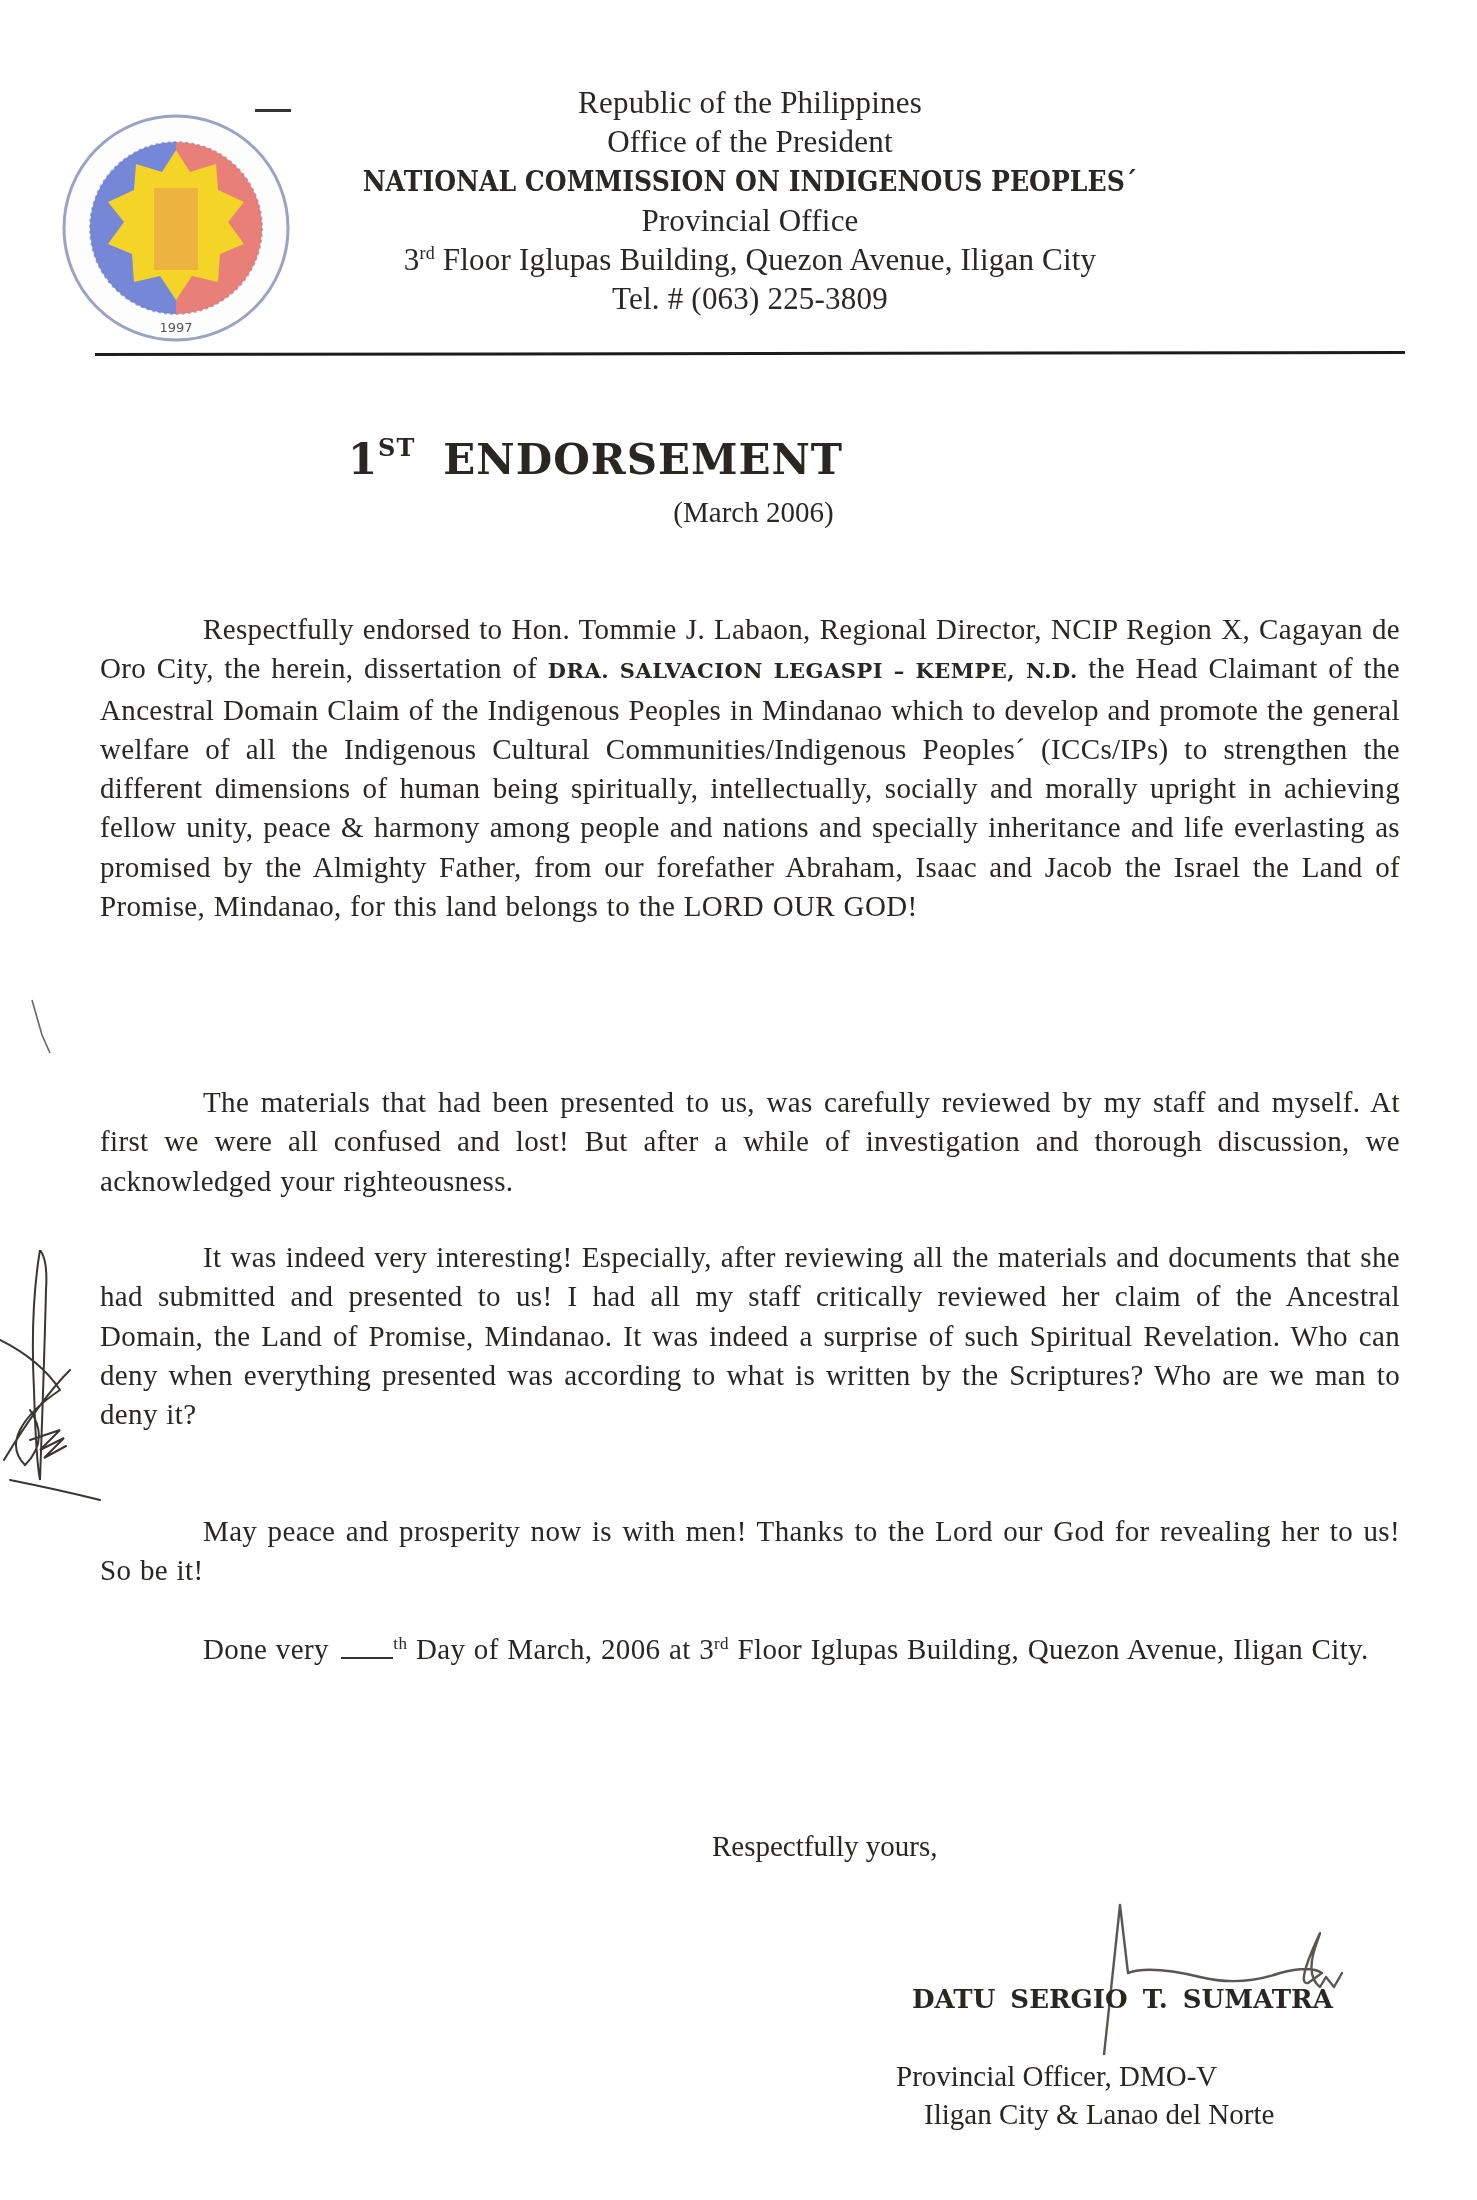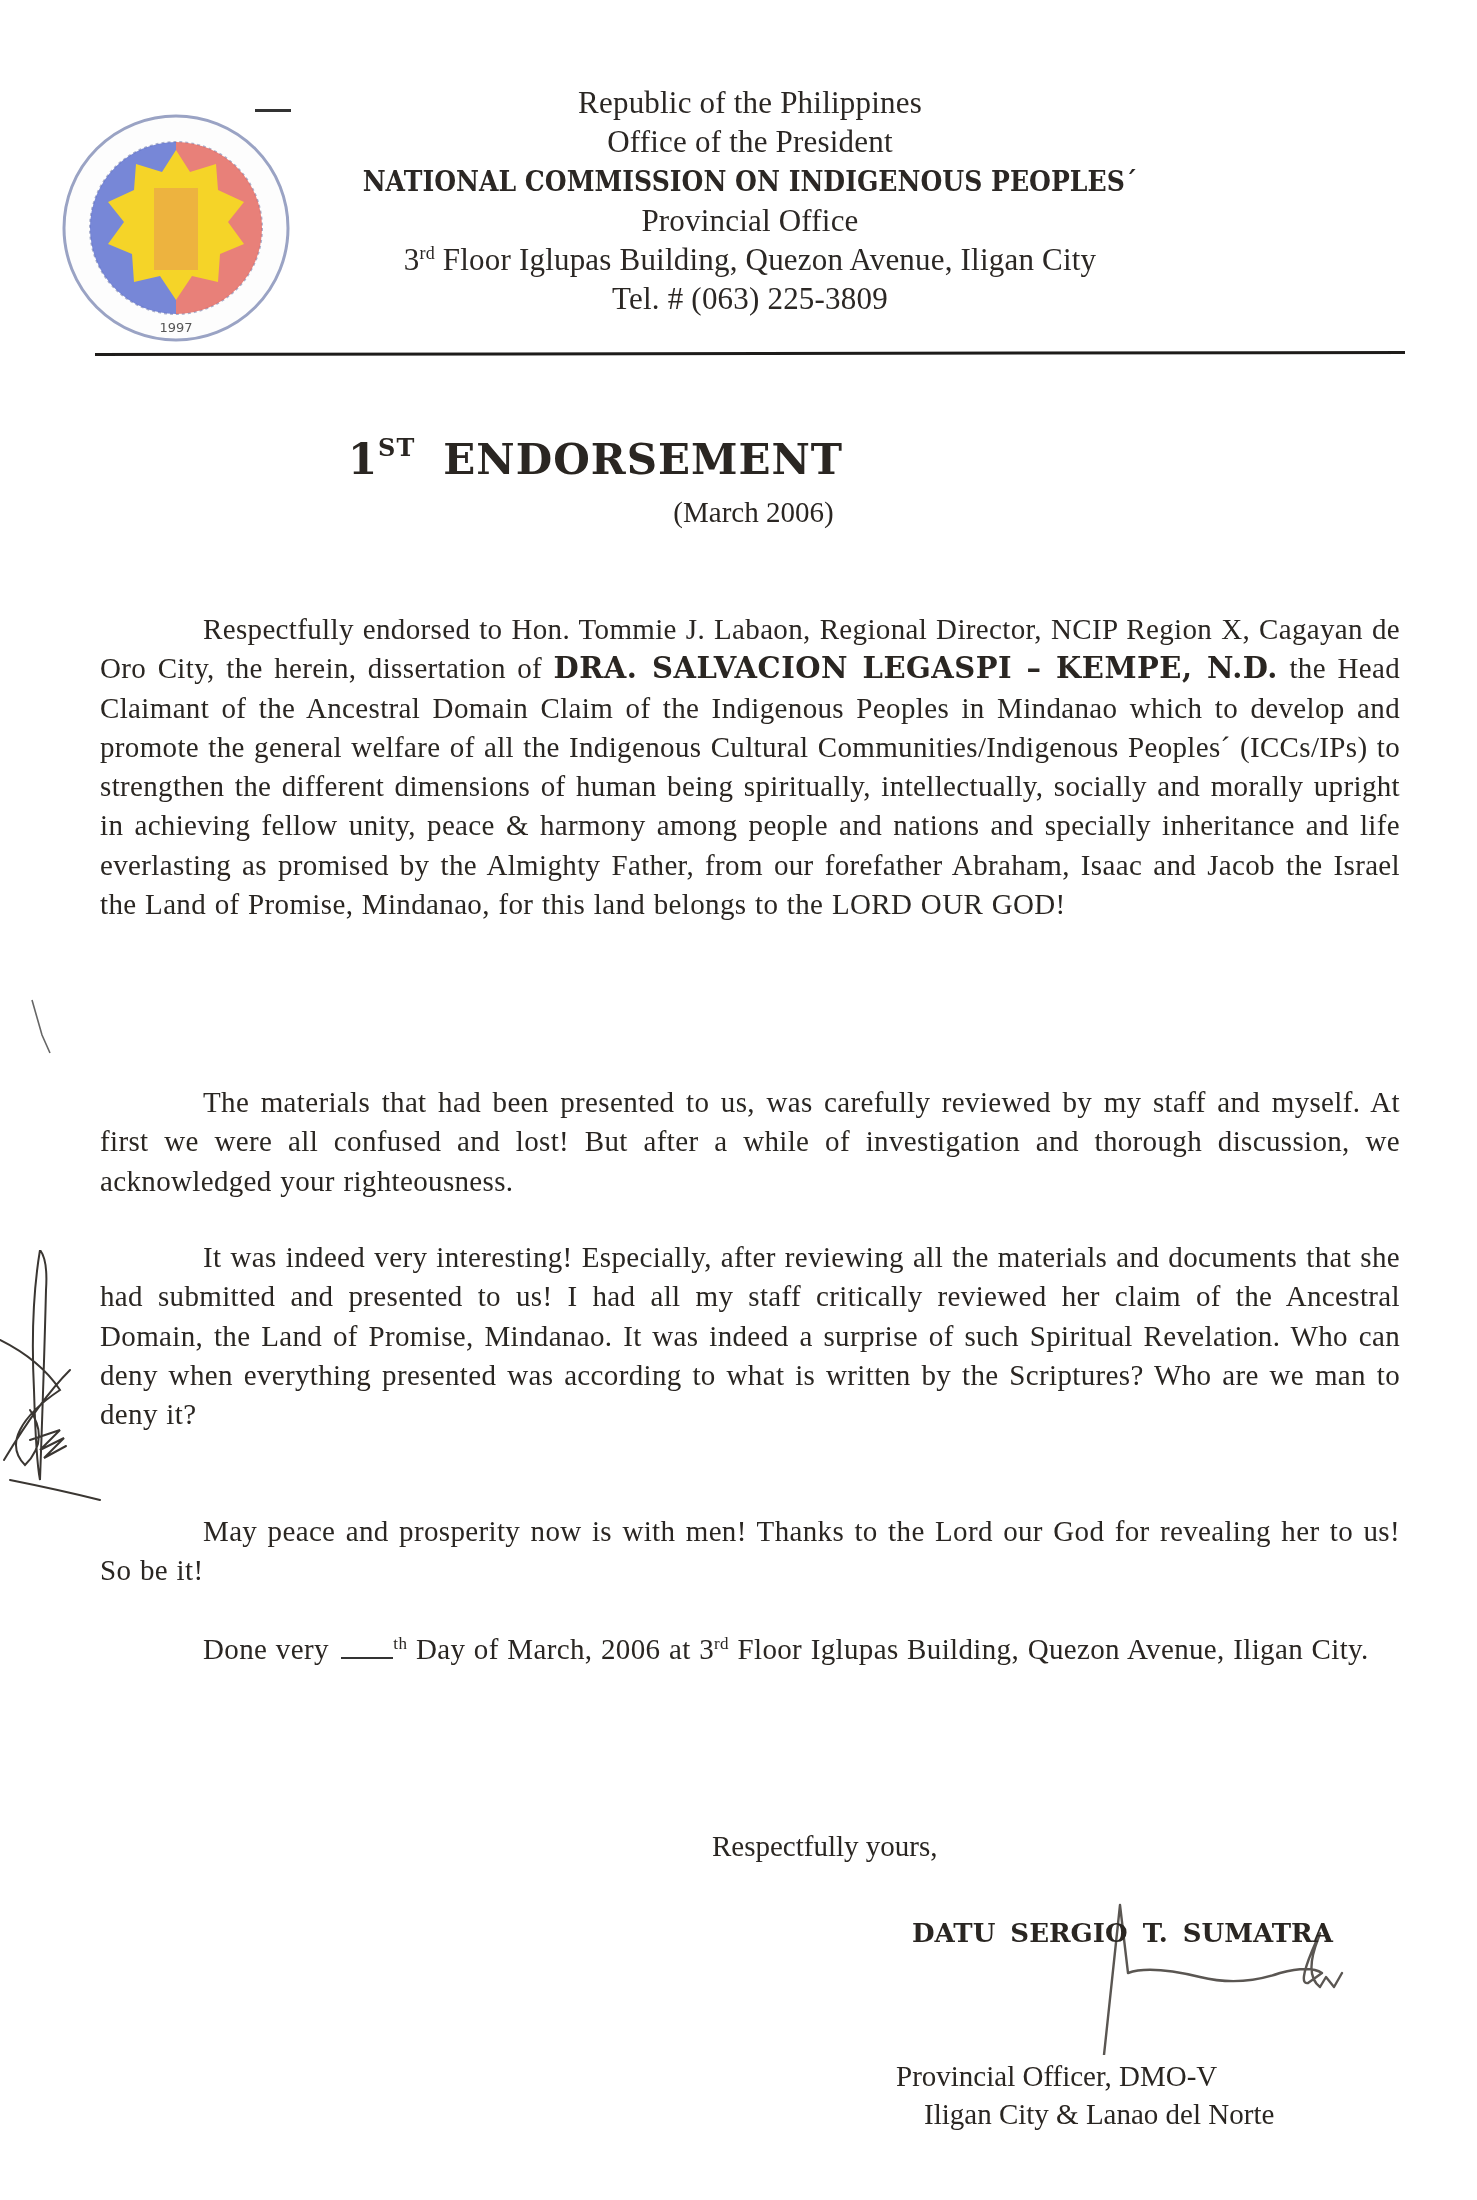"DRA. SALVACION LEGASPI – KEMPE," .para b { font-size: 29px -> 21px }
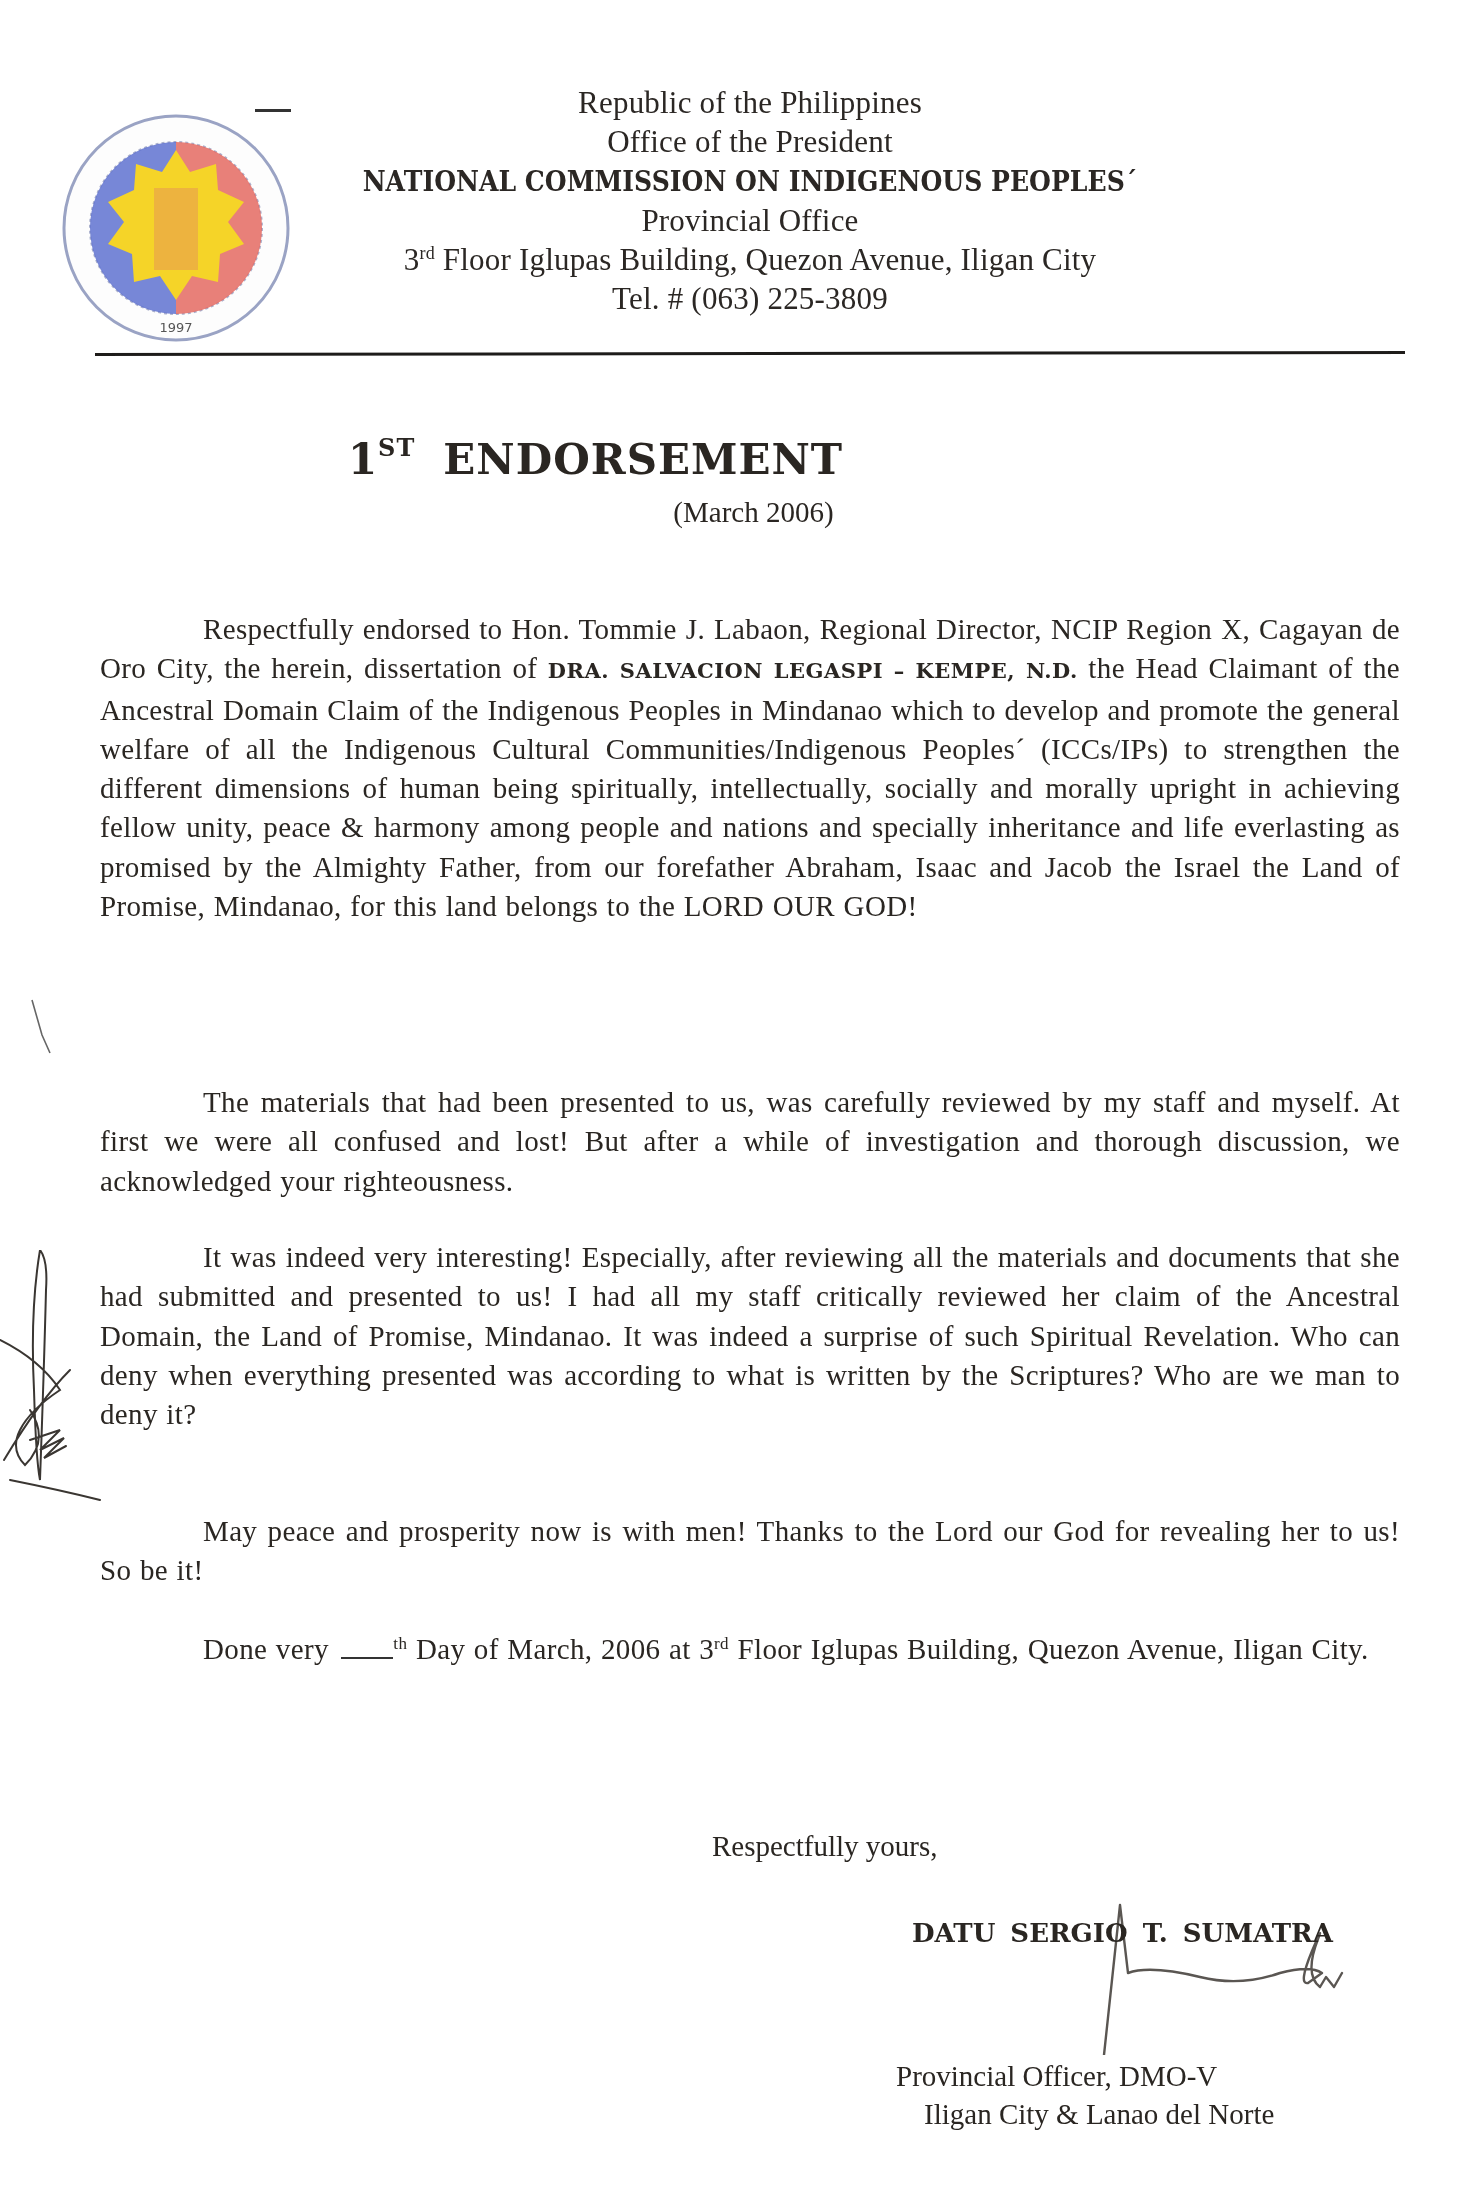"DATU SERGIO T. SUMATRA" .sig-name { top: 1914px -> 1980px }
